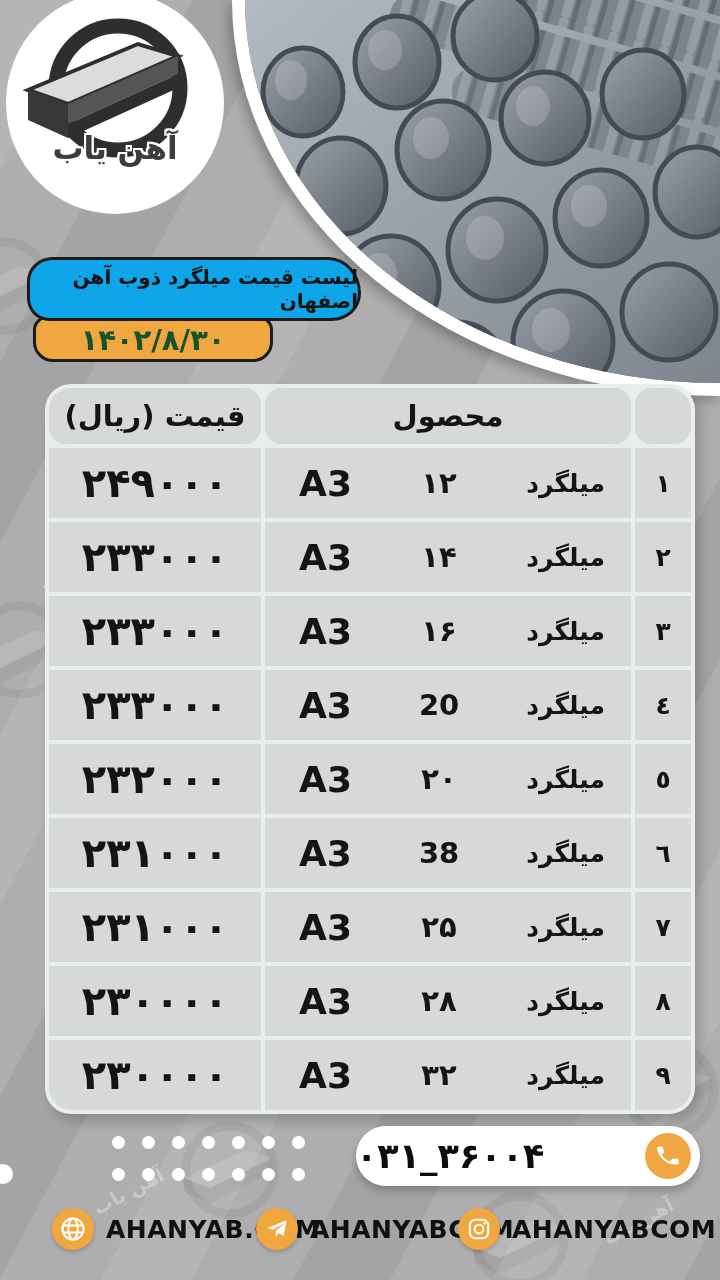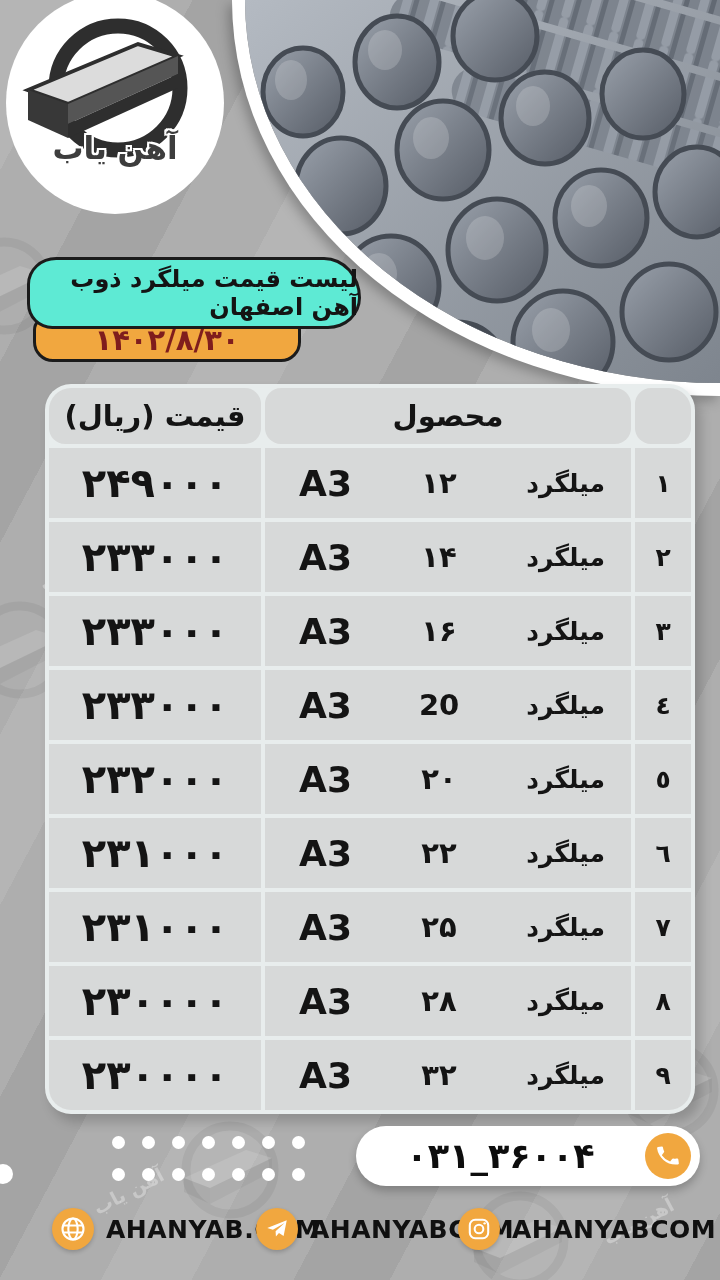"لیست قیمت میلگرد ذوب آهن" .title-pill { background: #5eead4 -> #0ea5e9; font-size: 24px -> 20px; height: 72px -> 64px }
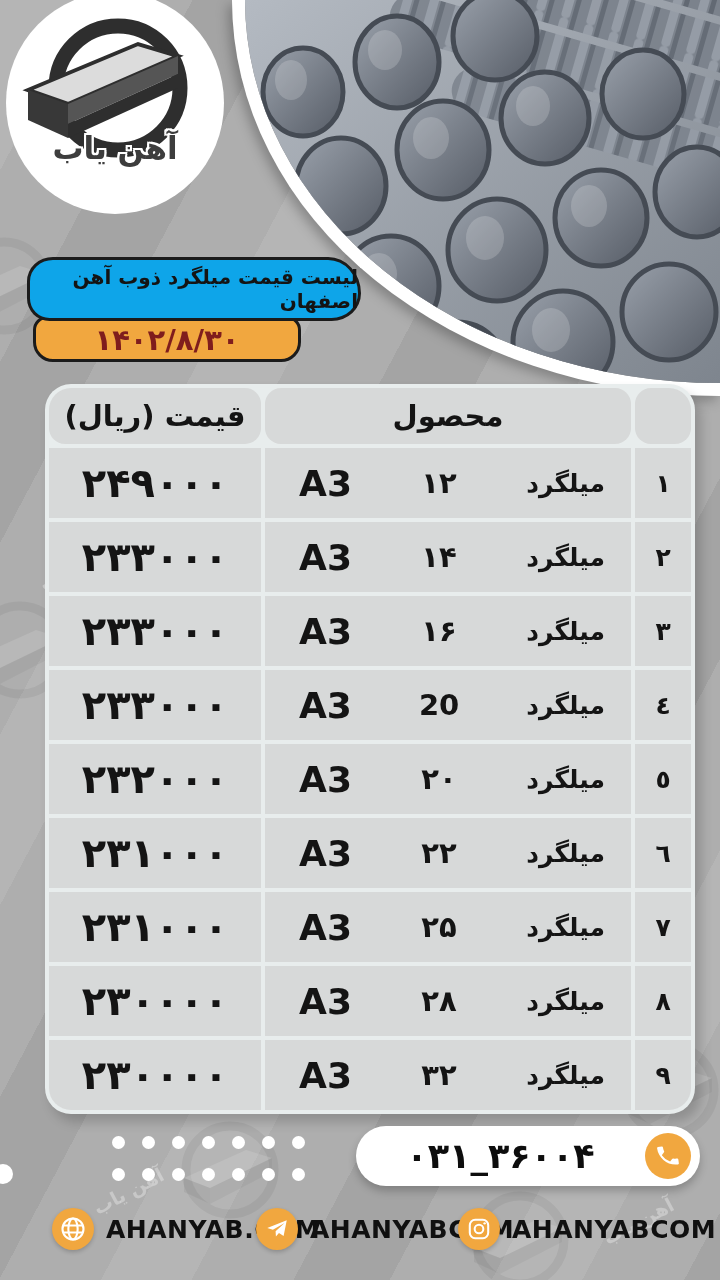"۱۴۰۲/۸/۳۰" .date-pill { color: #7f1d1d -> #14532d; width: 268px -> 240px }
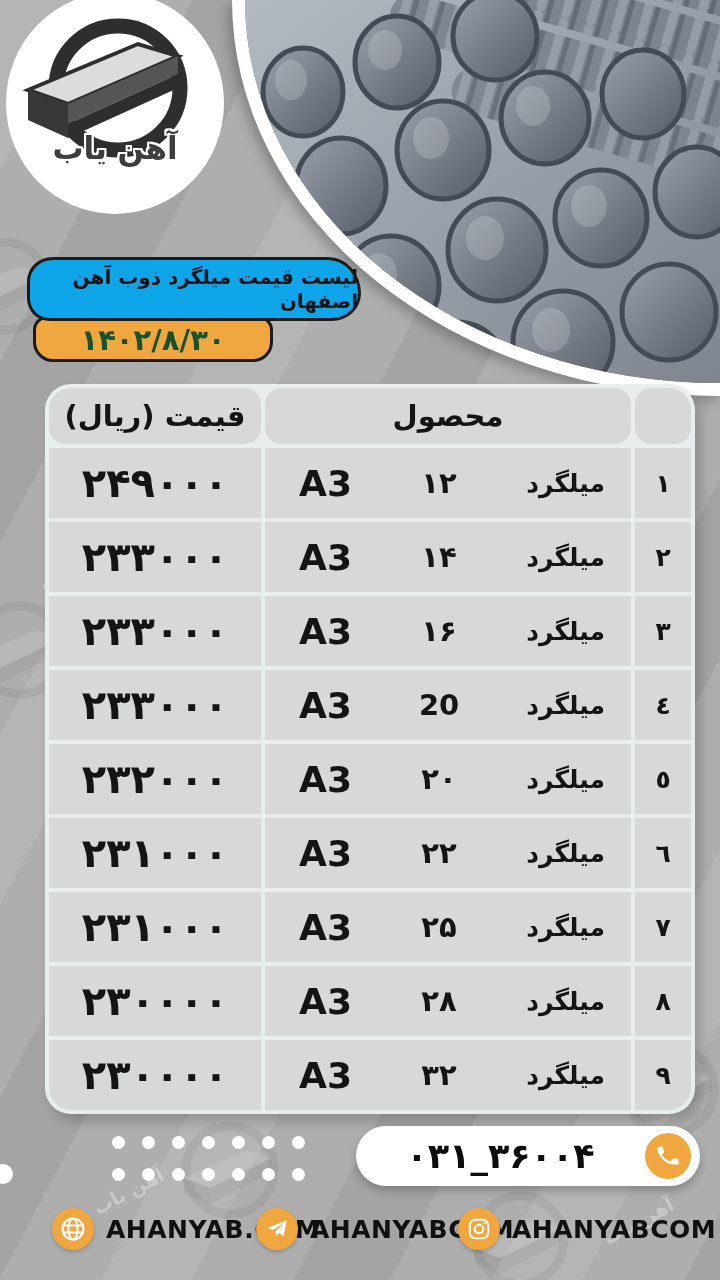"۲۲" span.p-size { text: ۲۲ -> 38 }
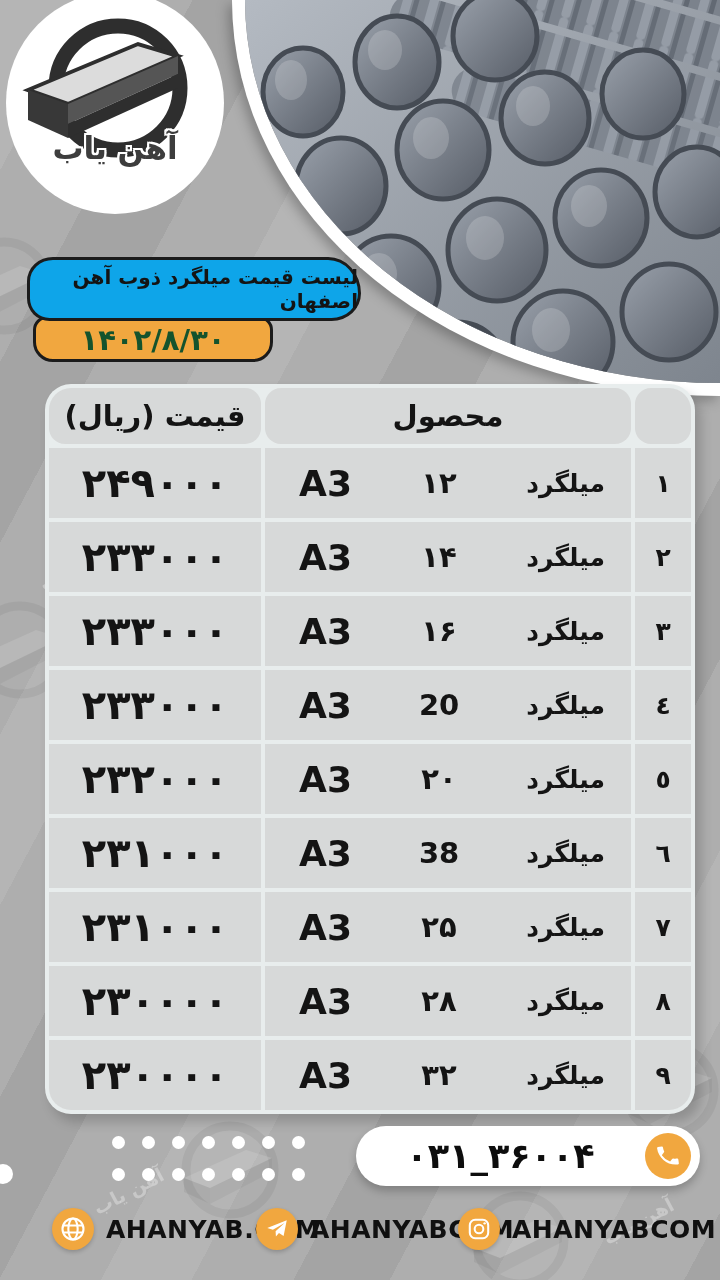"۰۳۱_۳۶۰۰۴" .phone-number { text-align: center -> left }
